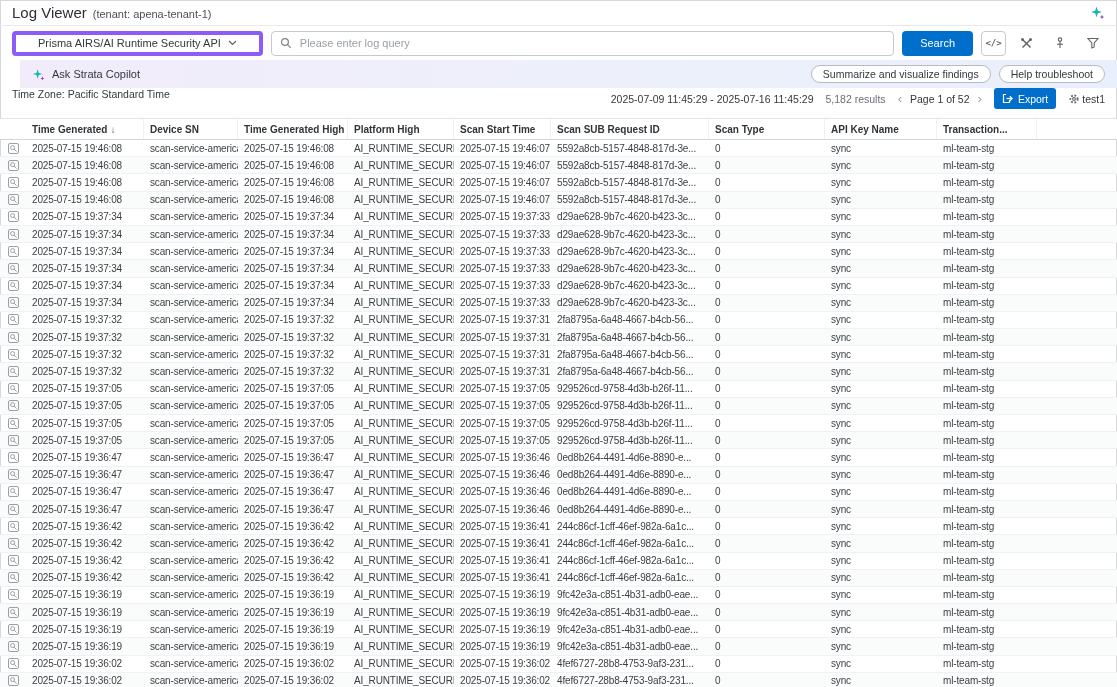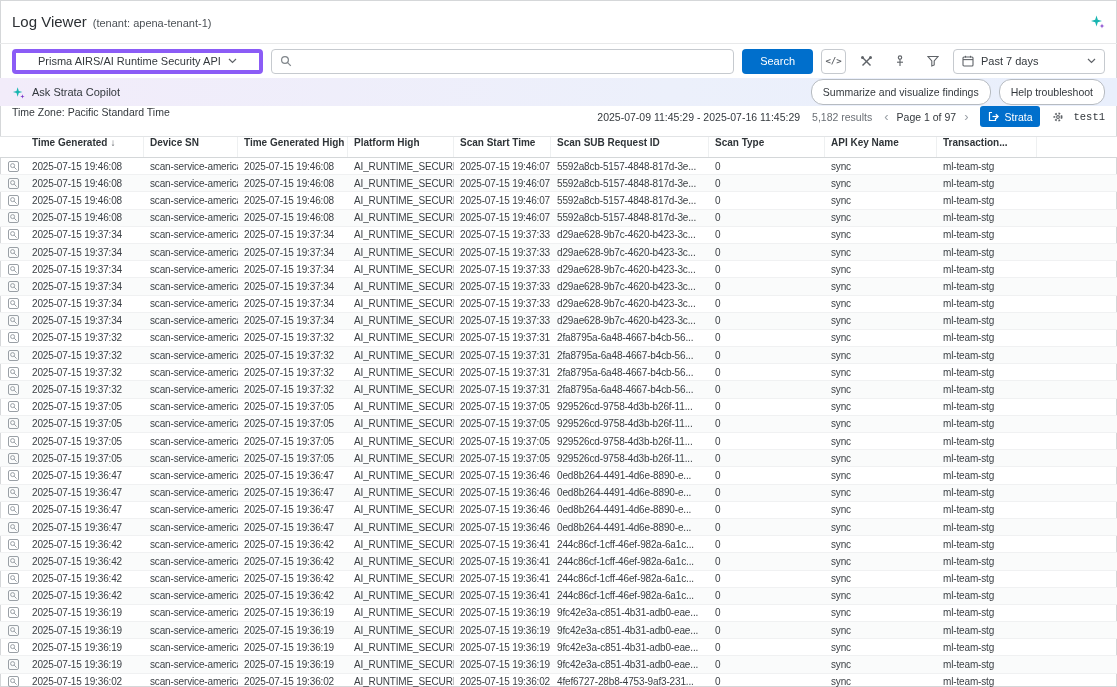"Log Viewer" .titlebar { height: 44px -> 26px }
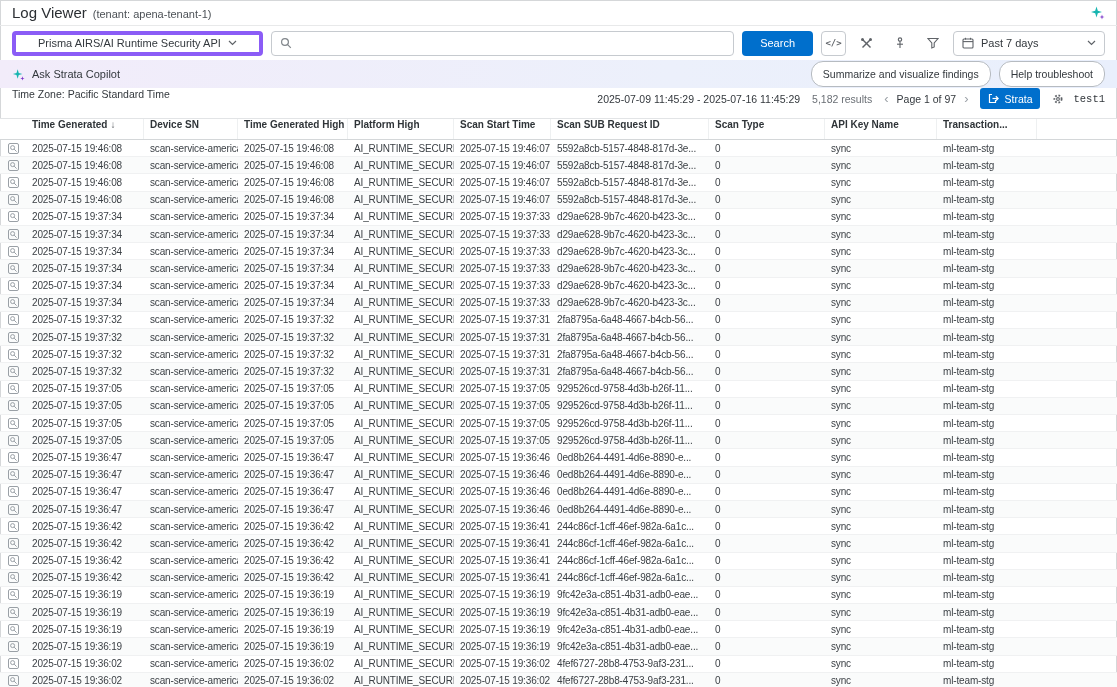"Please enter log query" input { html: none -> <input> }
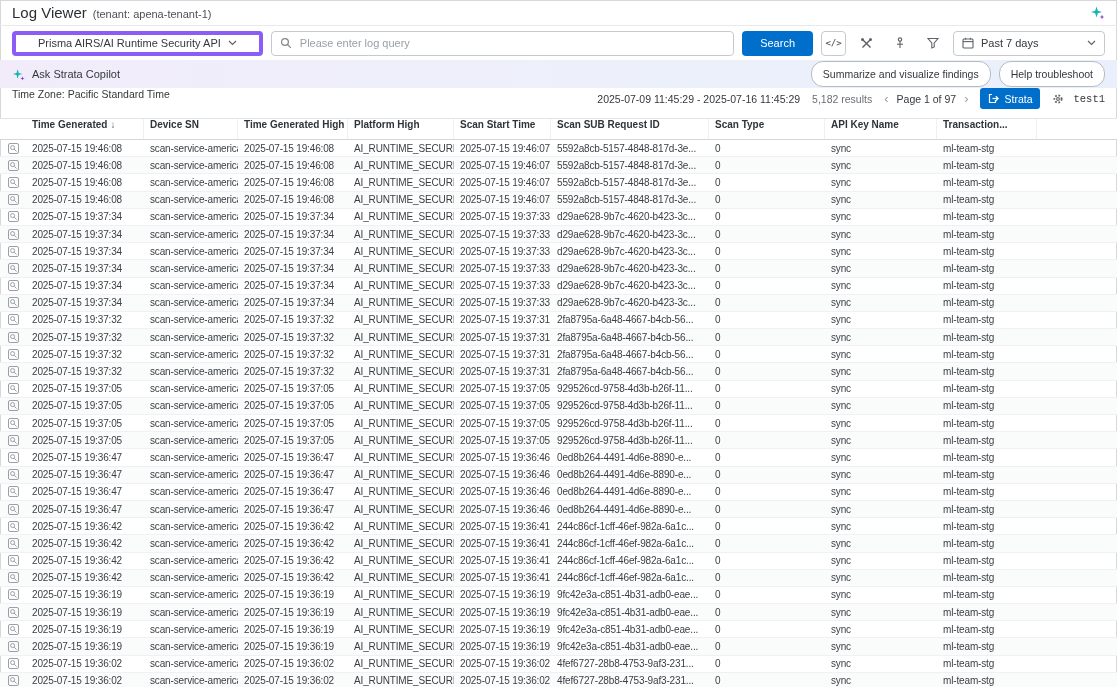"Past 7 days" div.date-box { html: <div> <span> <svg> <rect></rect> <line></line> <line></line> <line></line> </svg> </span> <span>Past 7 days</span> <span> <svg> <polyline></polyline> </svg> </span> </div> -> none }
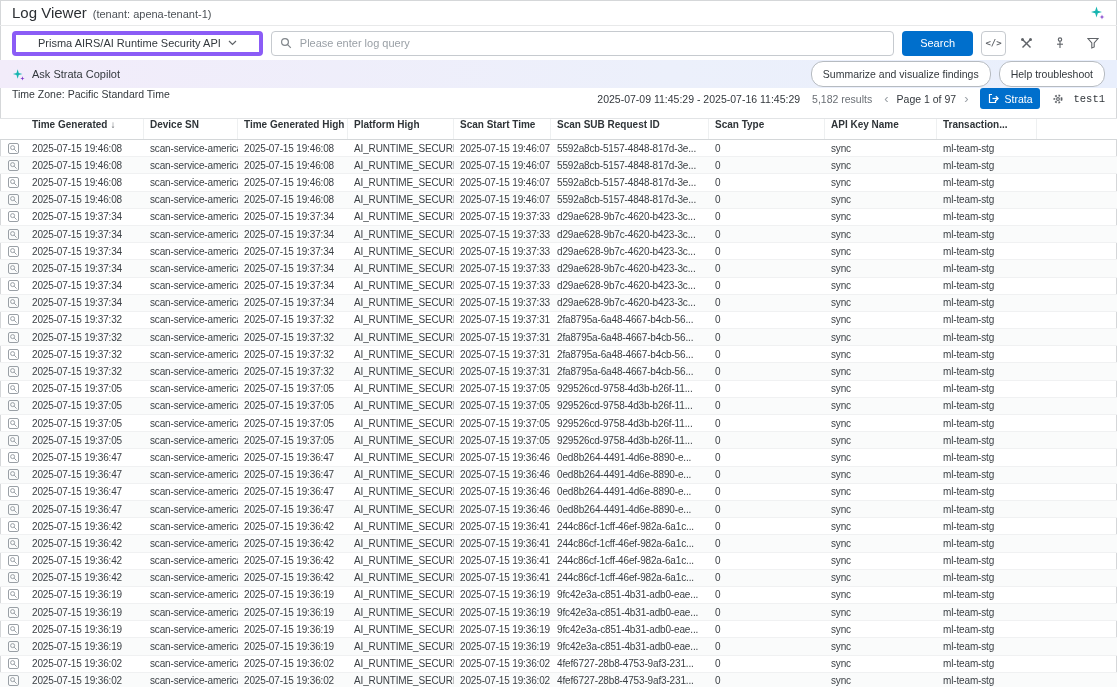"Ask Strata Copilot" .copilot-bar { margin-left: none -> 20px }
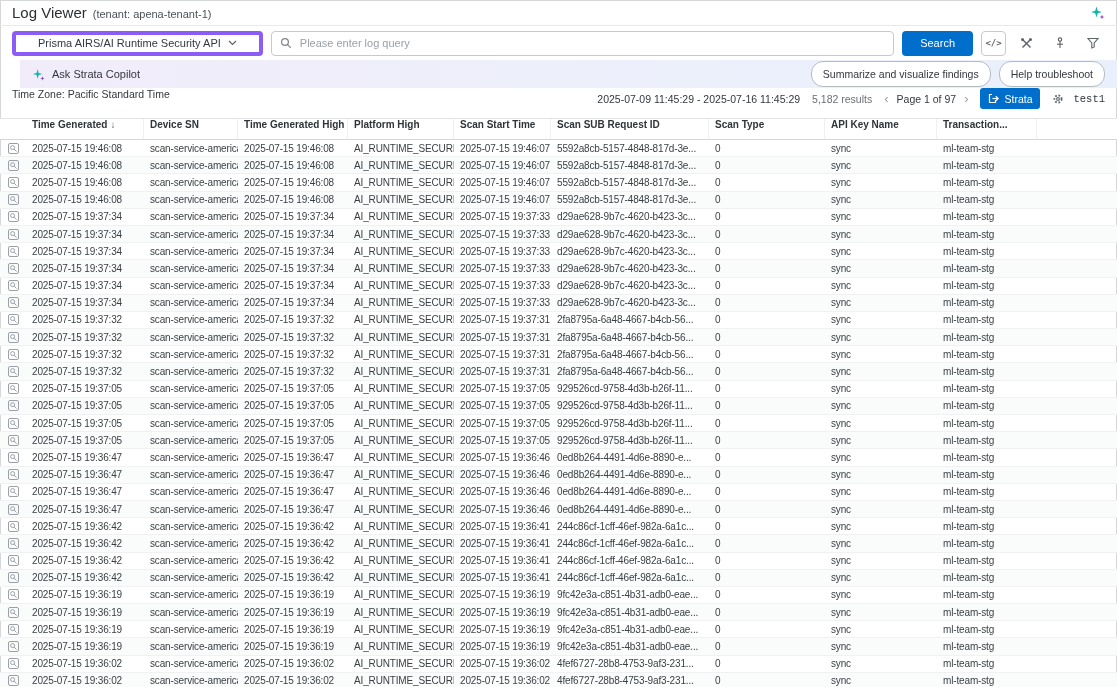"Summarize and visualize findings" .pill { height: 26px -> 18px }
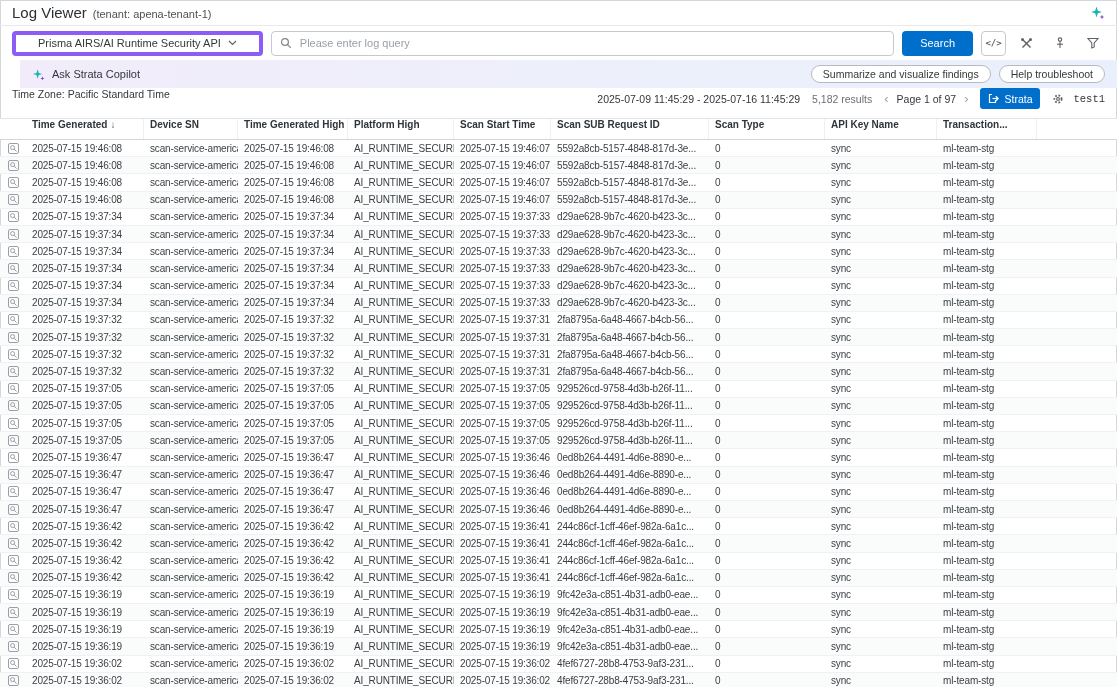"Page 1 of 97" span { text: 97 -> 52 }
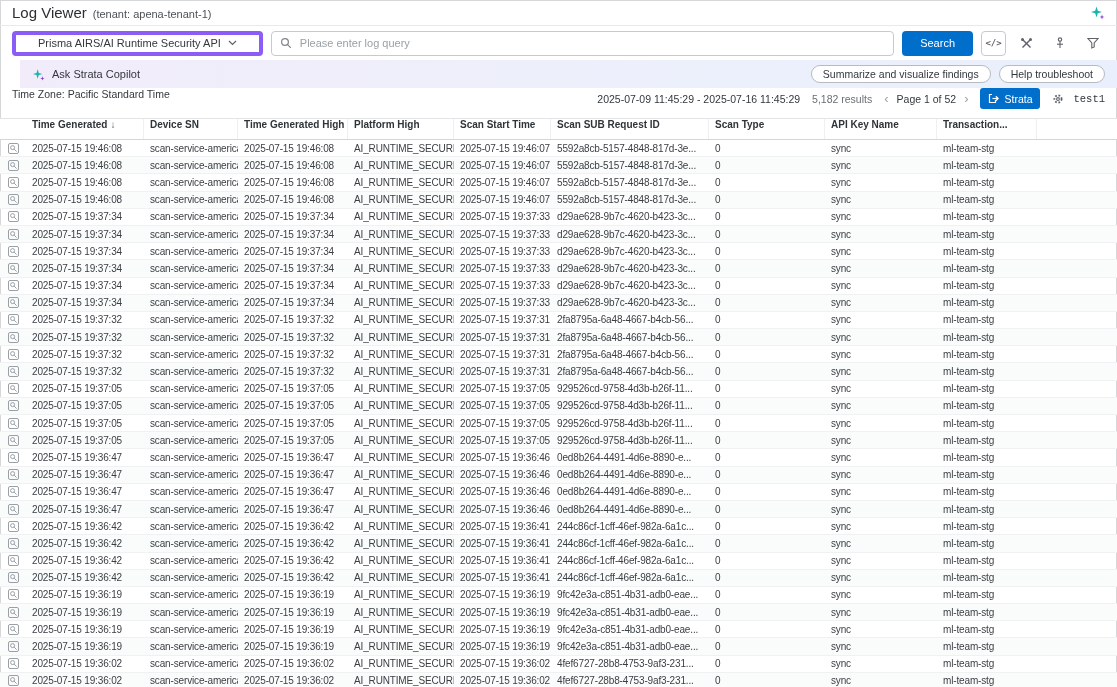"Strata" span { text: Strata -> Export }
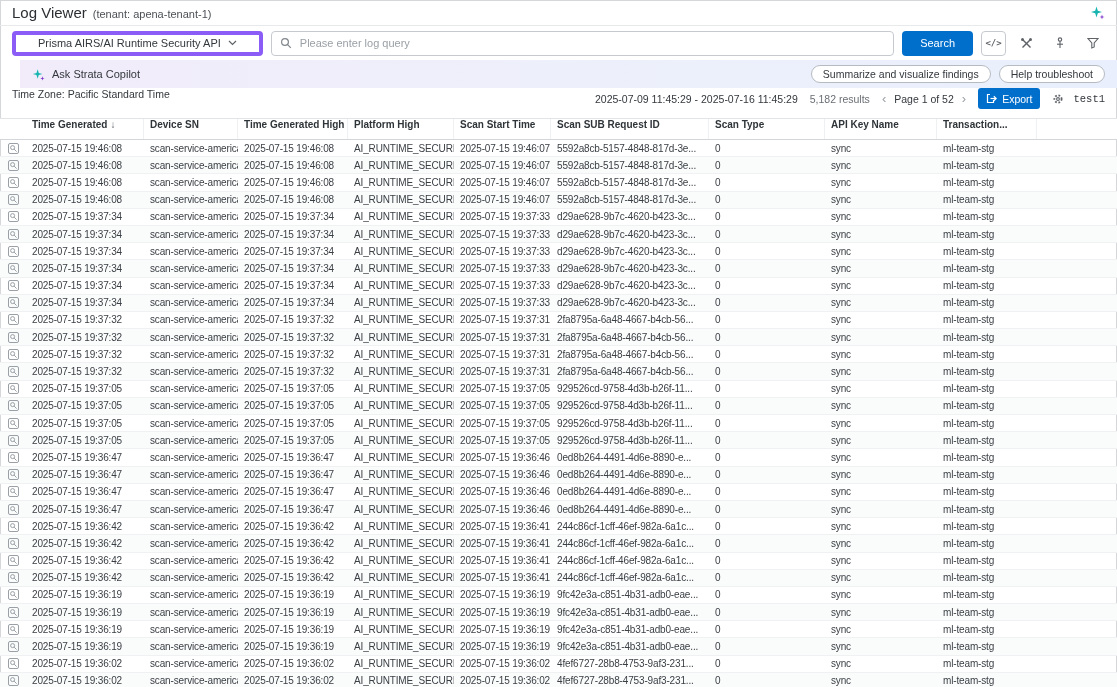"test1" .view-btn { font-family: Liberation Mono, monospace -> none; gap: 9px -> 2px }
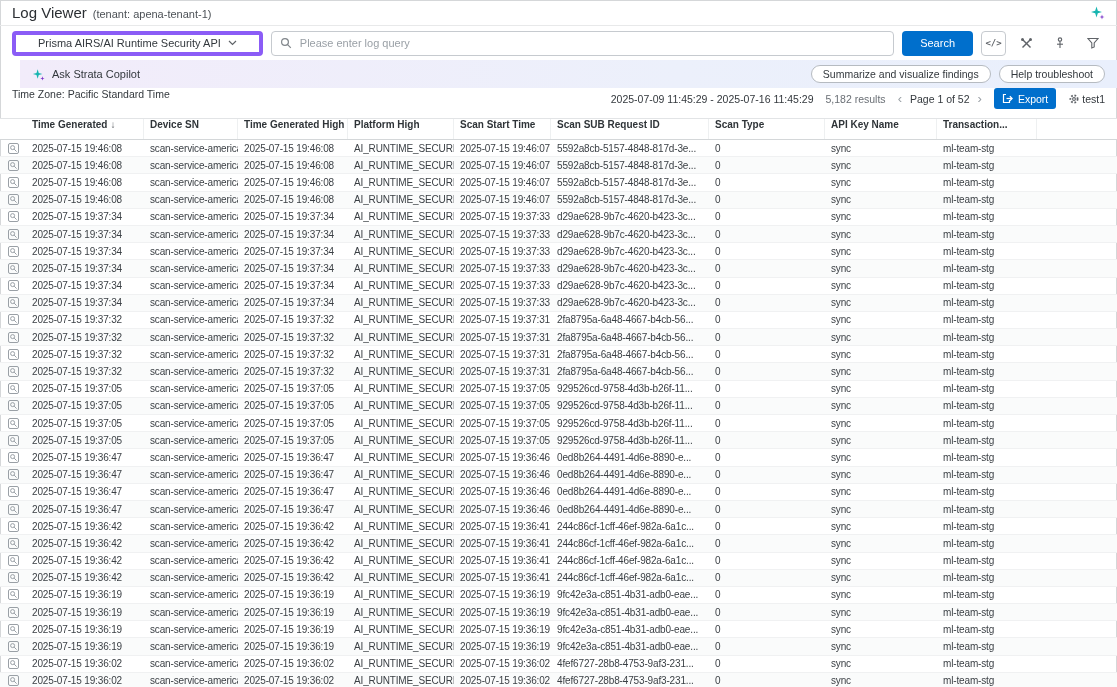"Time Generated" .hcell { align-items: flex-start -> center }
